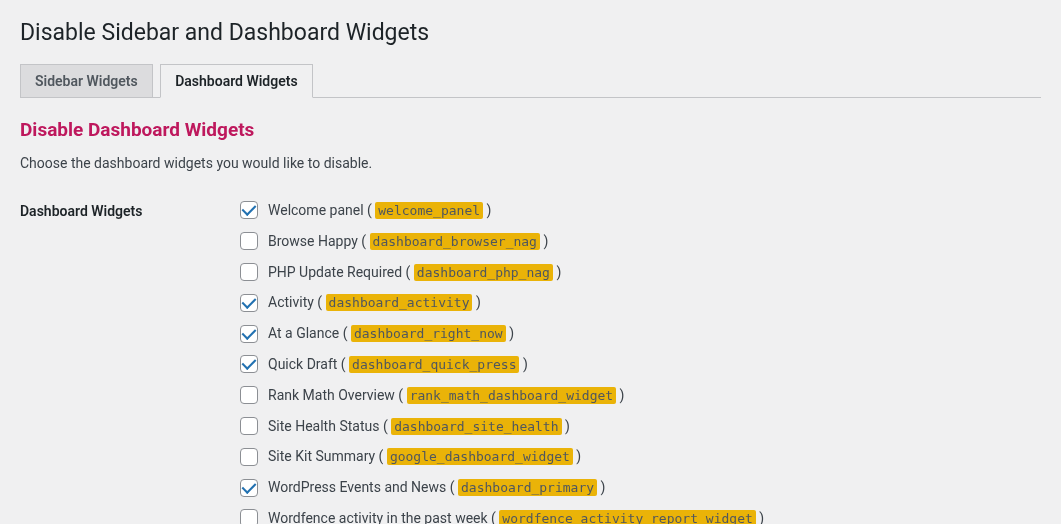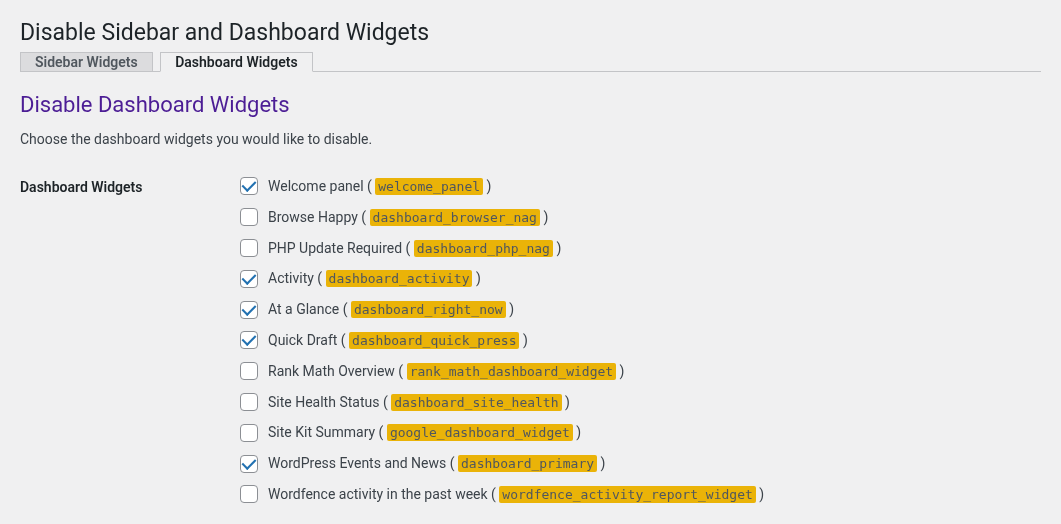"Disable Sidebar and Dashboard Widgets" h1.main-title { margin: 0 0 2px 0 -> 0 0 14px 0 }
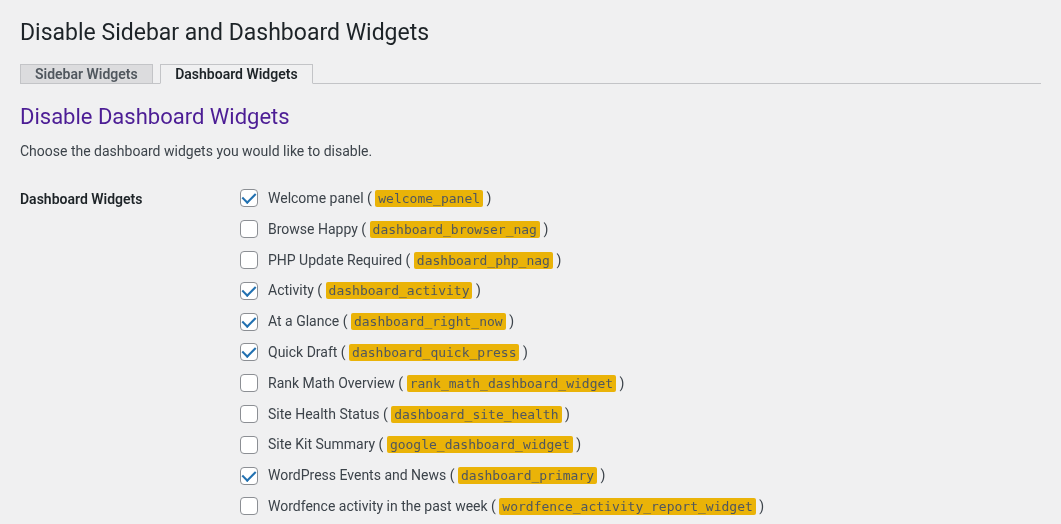"Sidebar Widgets" .nav-tab { padding: 1px 14px -> 8px 14px }
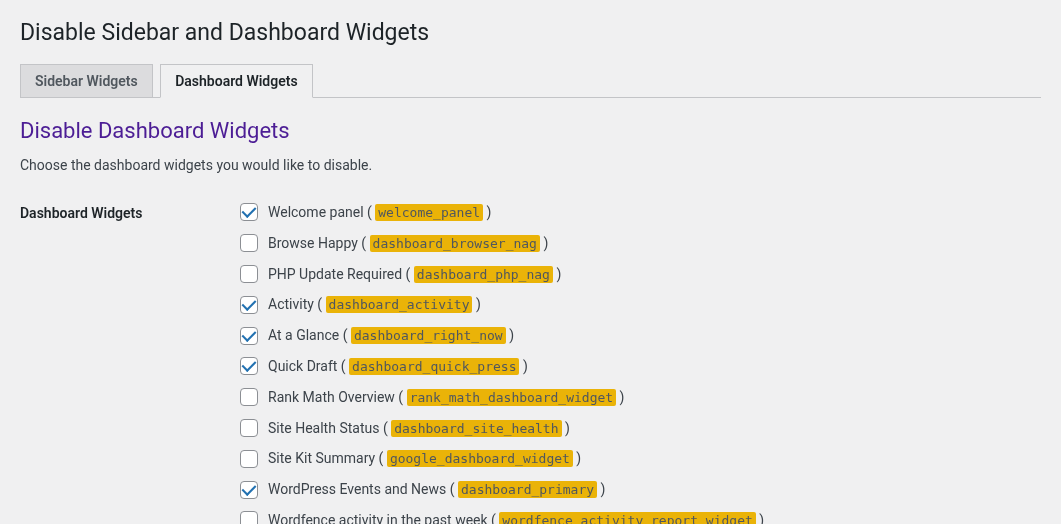"Disable Dashboard Widgets" h2.section-title { color: #4c1d95 -> #be185d; font-size: 22px -> 19px; font-weight: 400 -> 700 }
